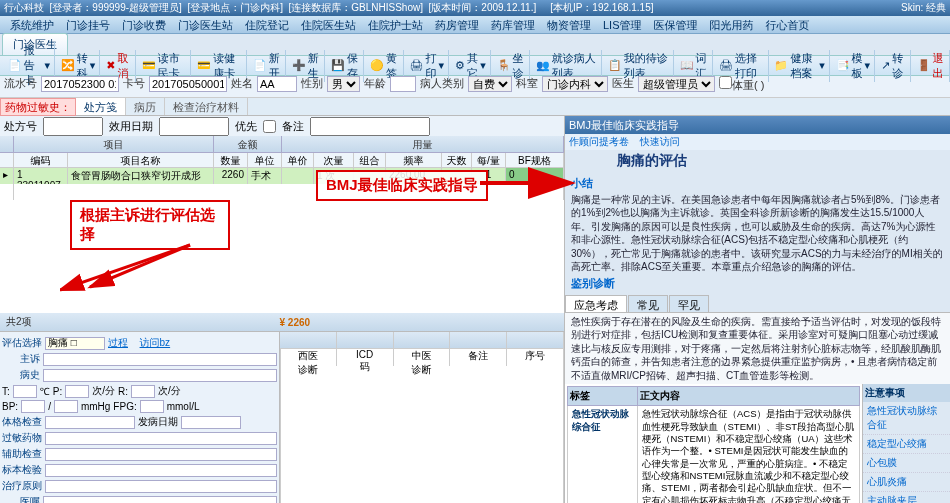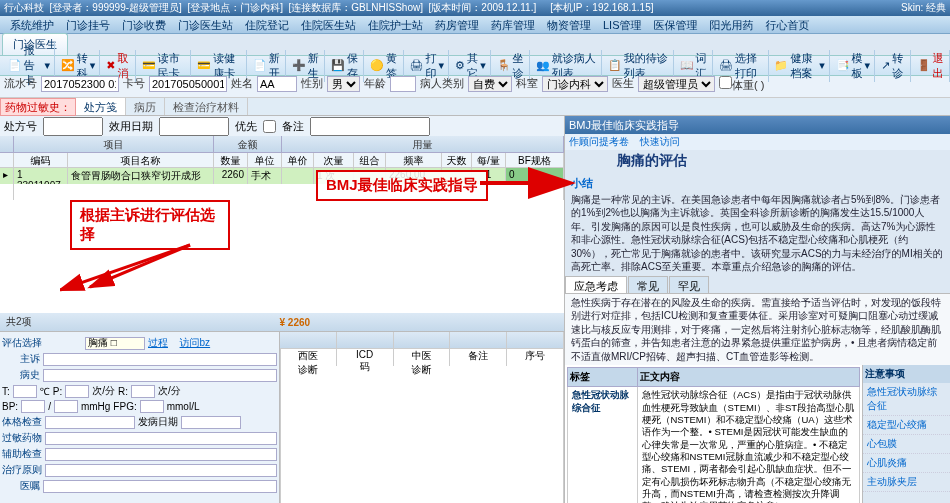"鉴别诊断" div.sub { html: none -> <div>鉴别诊断</div> }
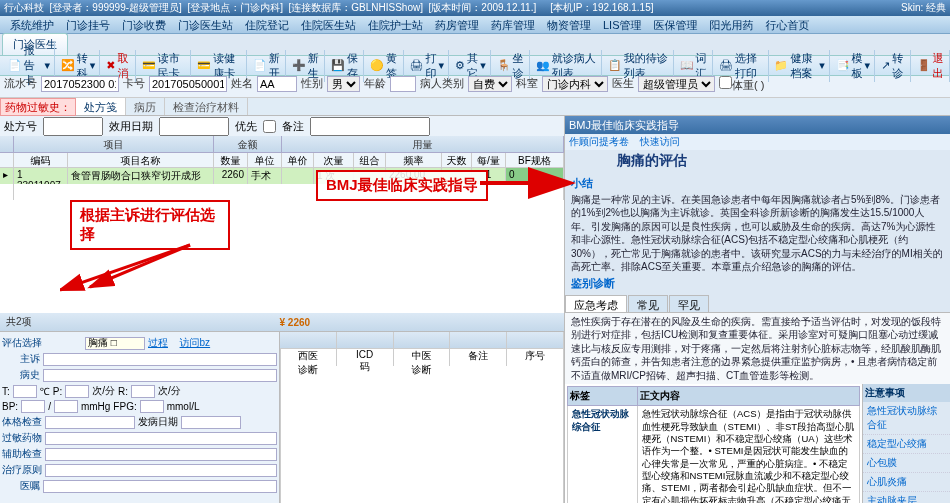"胸痛 □" input { margin-left: 40px -> none }
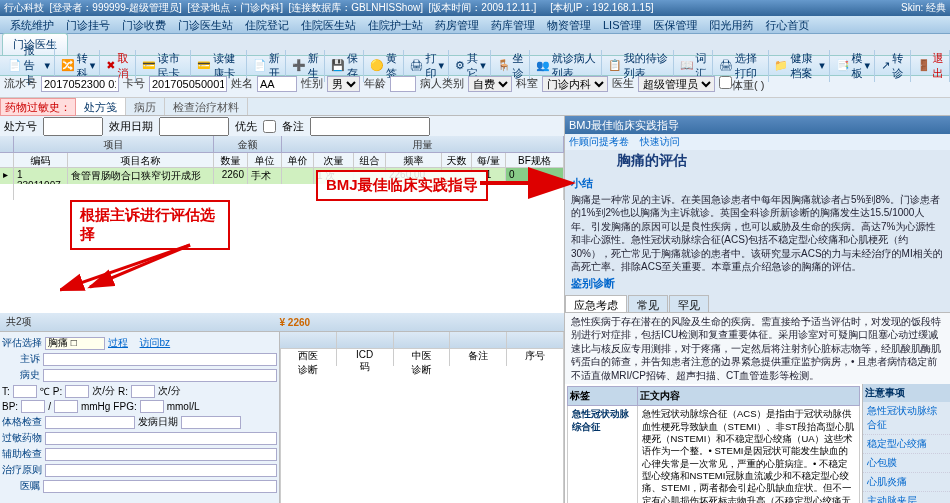"标本检验" div.row { html: none -> <div> <label>标本检验</label> <input> </div> }
